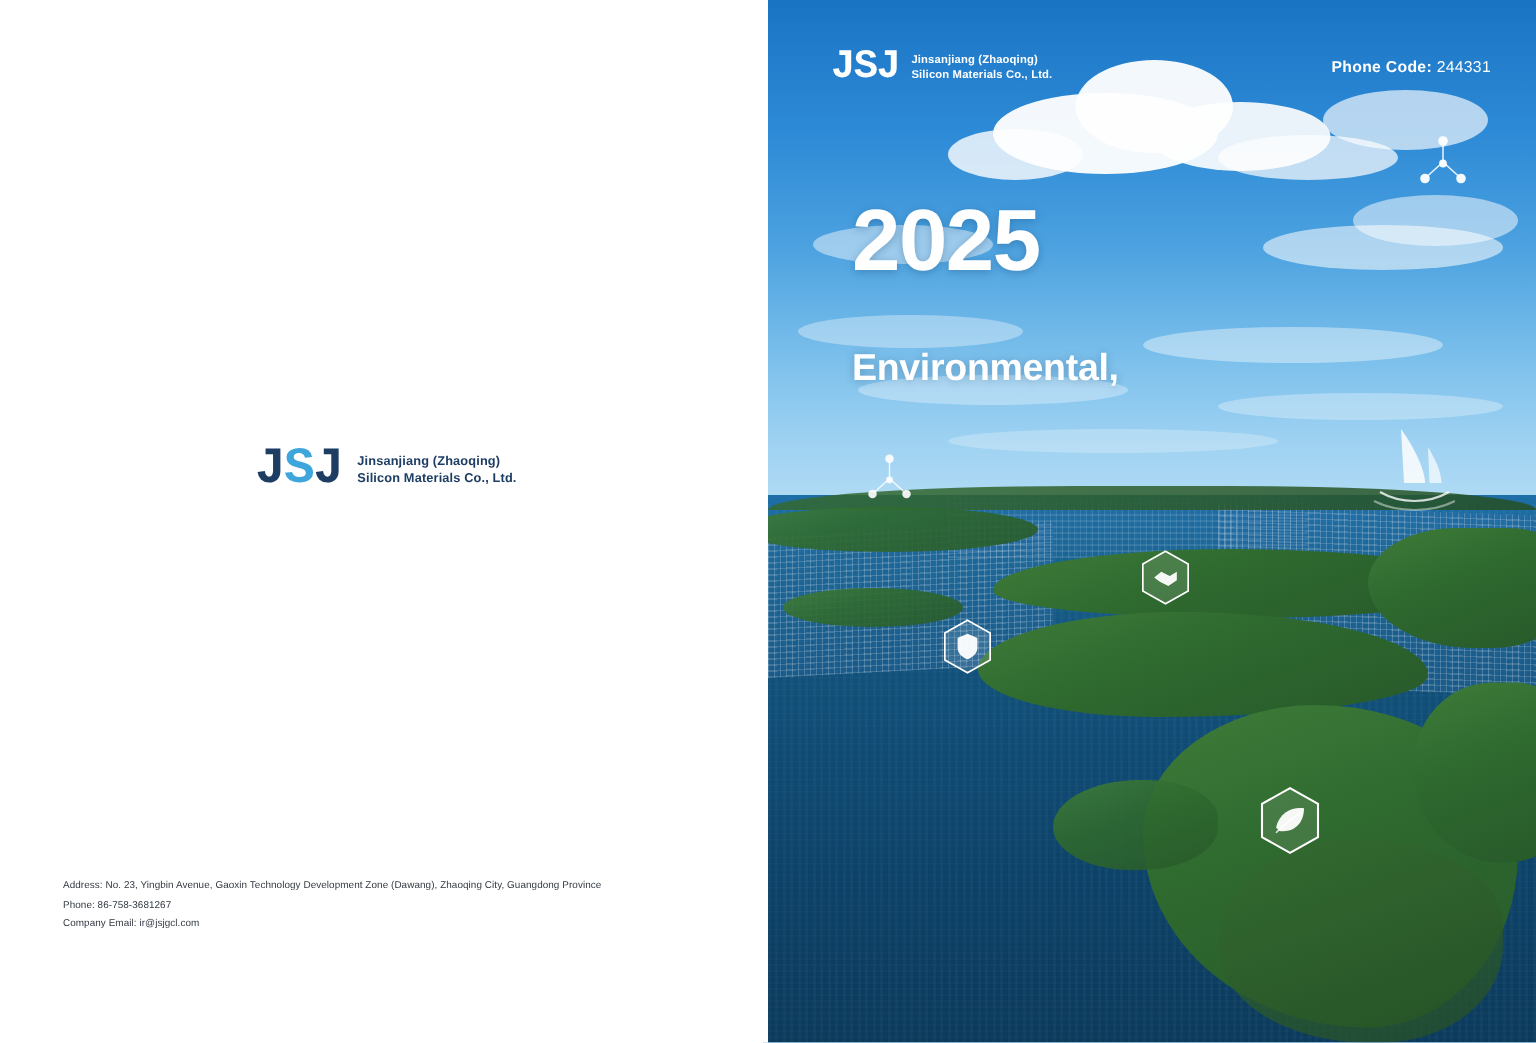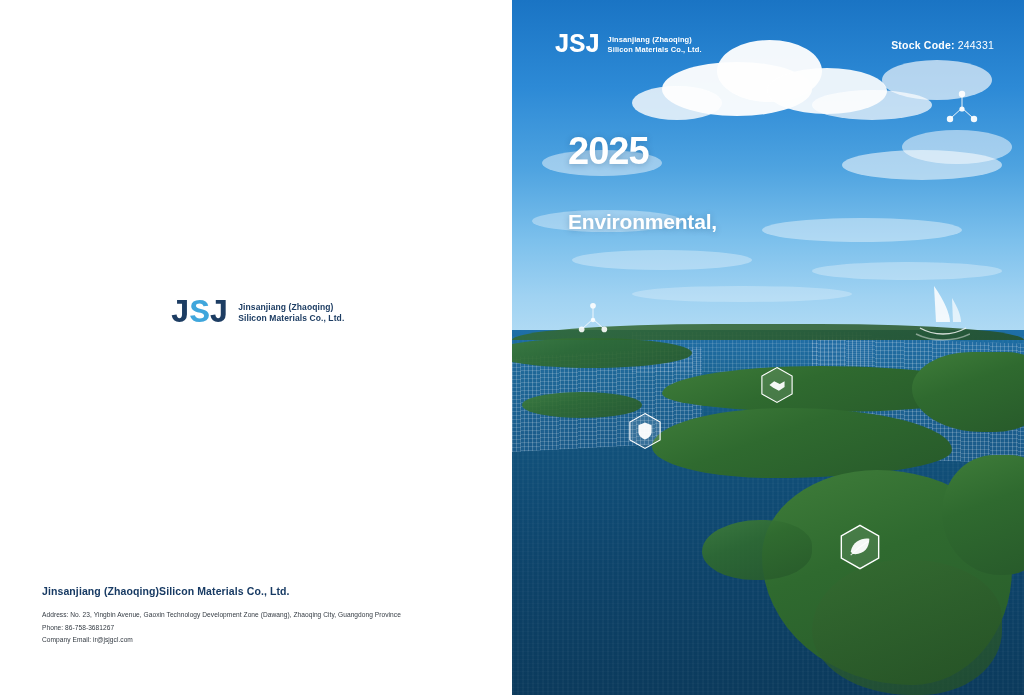"Stock Code:" b { text: Stock -> Phone }
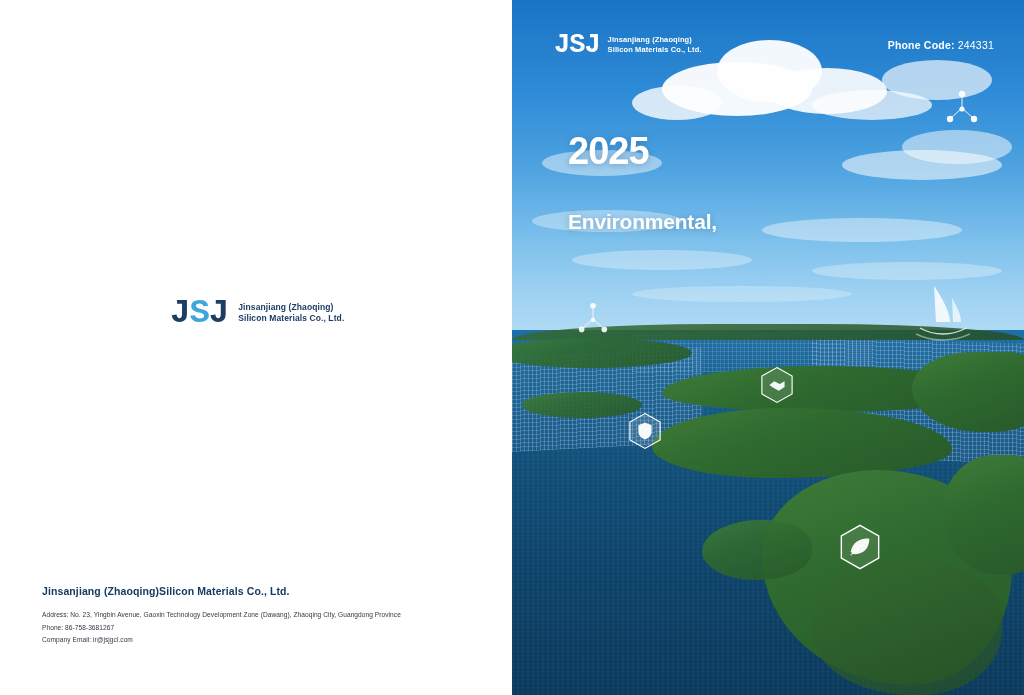"2025" .year { font-size: 38px -> 58px }
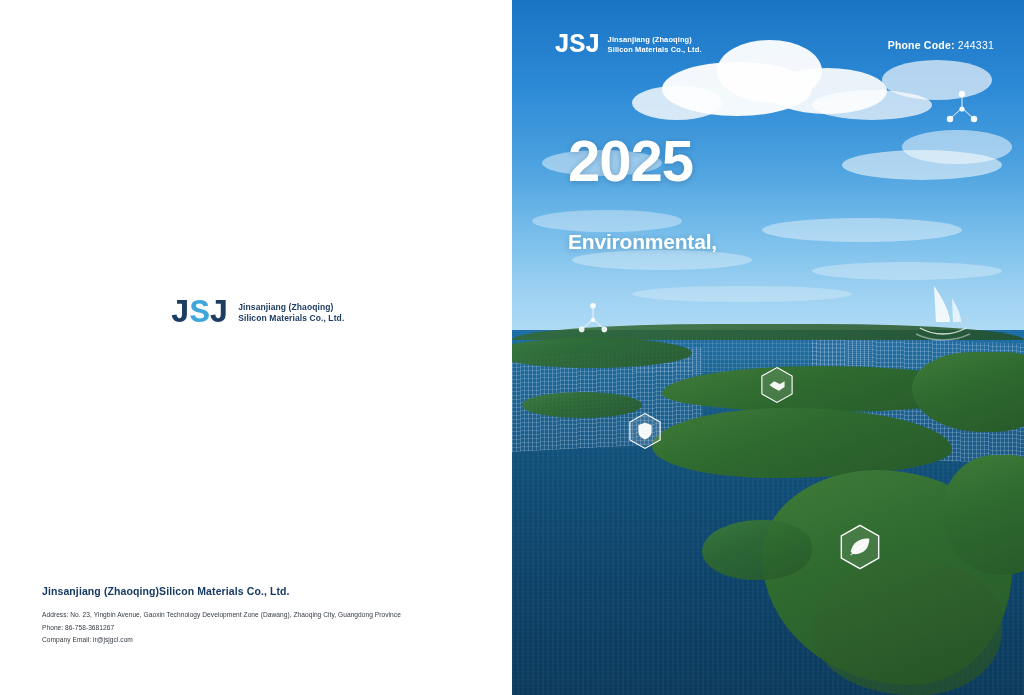"Environmental," .subtitle { font-size: 21px -> 25px }
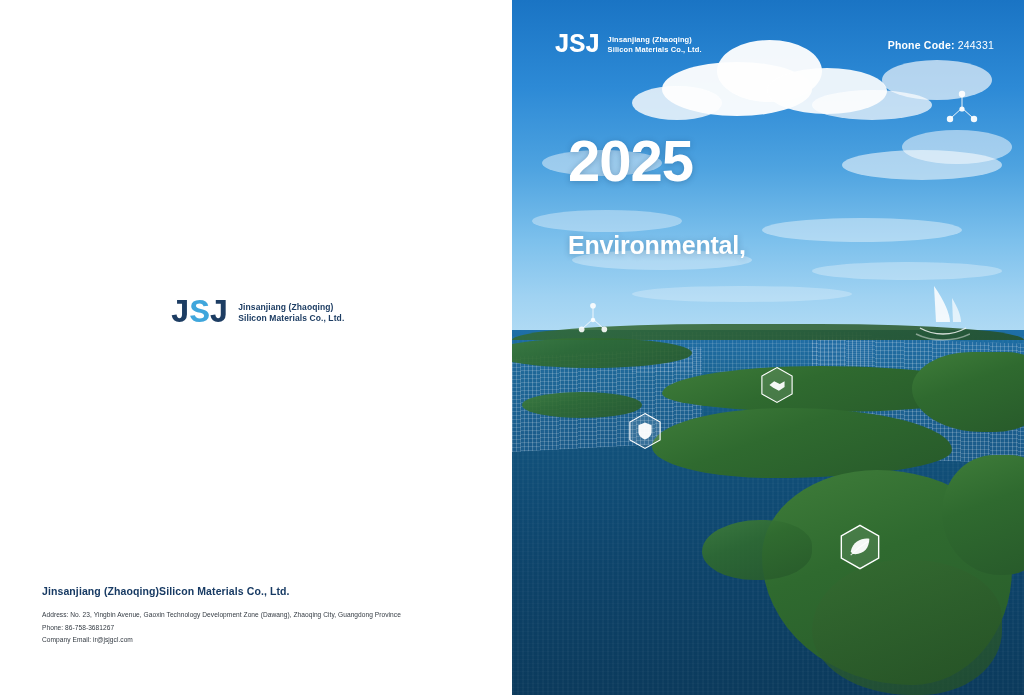"Jinsanjiang (Zhaoqing)Silicon Materials" div.contact-title { html: <div>Jinsanjiang (Zhaoqing)Silicon Materials Co., Ltd.</div> -> none }
